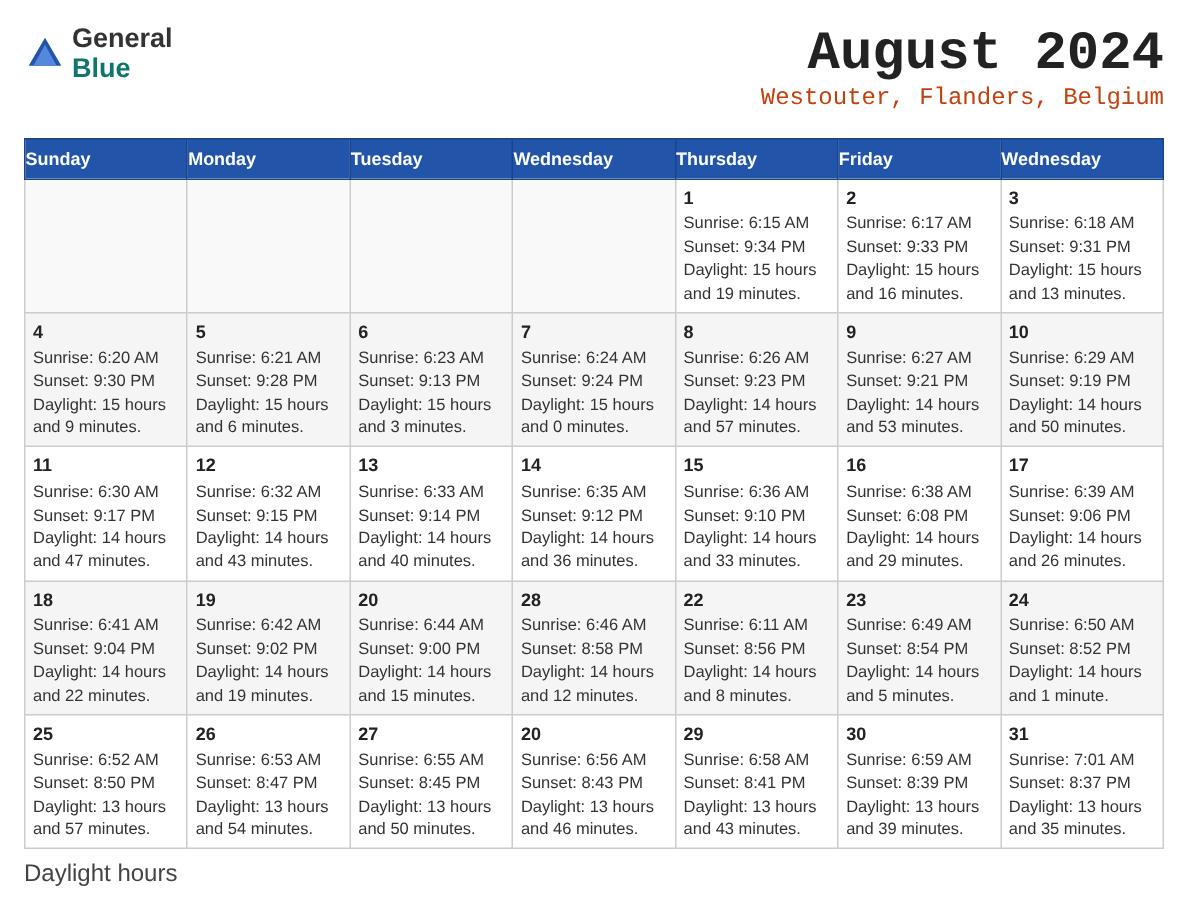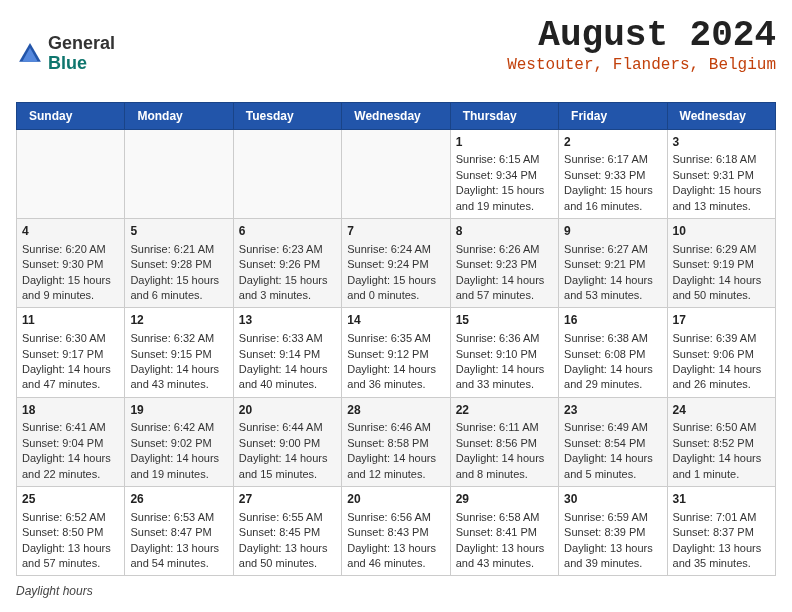"General" .header { align-items: flex-end -> flex-start; margin-bottom: 28px -> 18px }
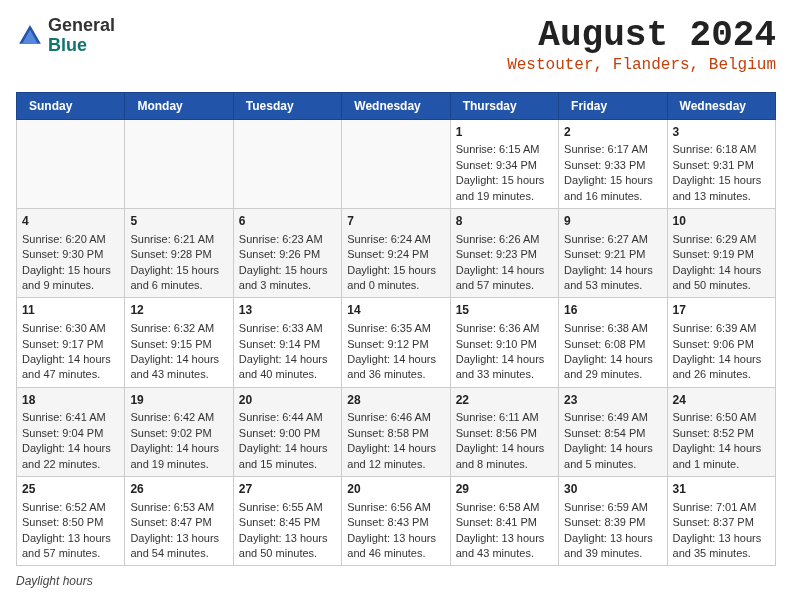"Sunday" .calendar th { padding: 6px 12px -> 6px 0 }
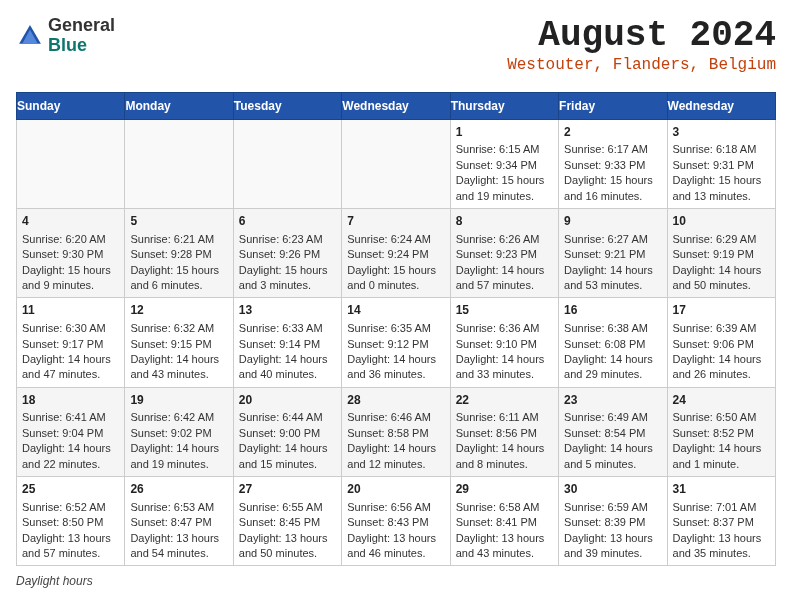"Sunset: 9:26 PM" div { text: 9:26 -> 9:13 }
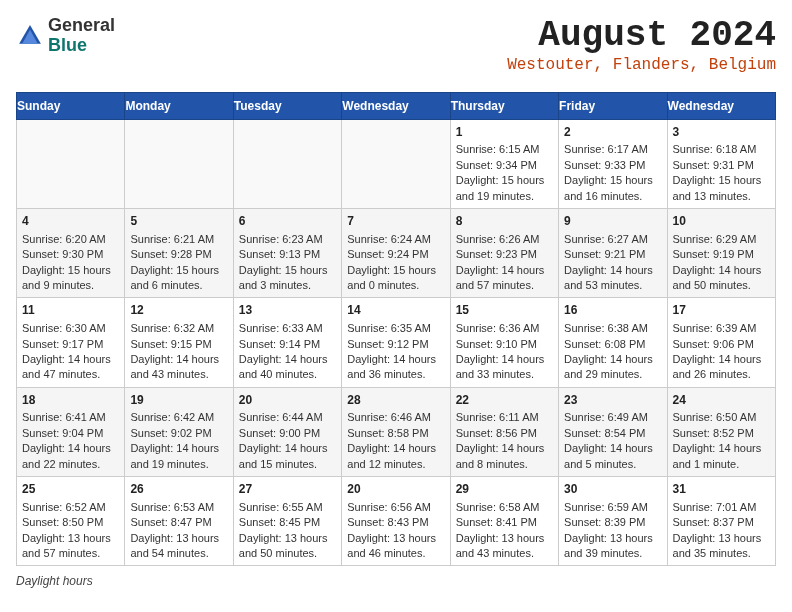"Daylight hours" .footer-note { font-size: 12px -> 16px; font-style: italic -> none }
